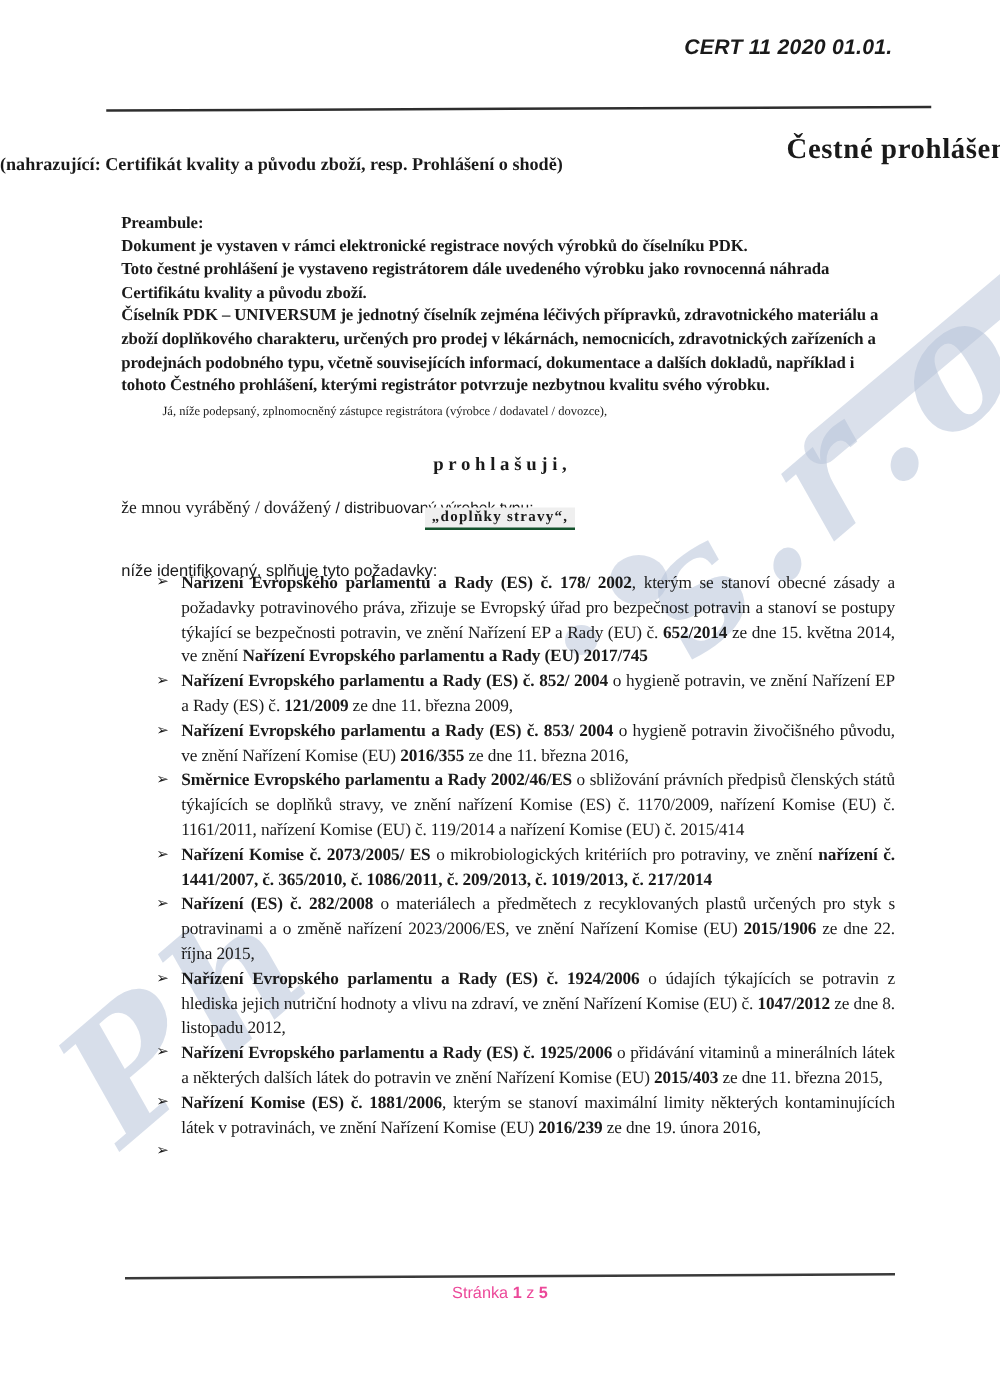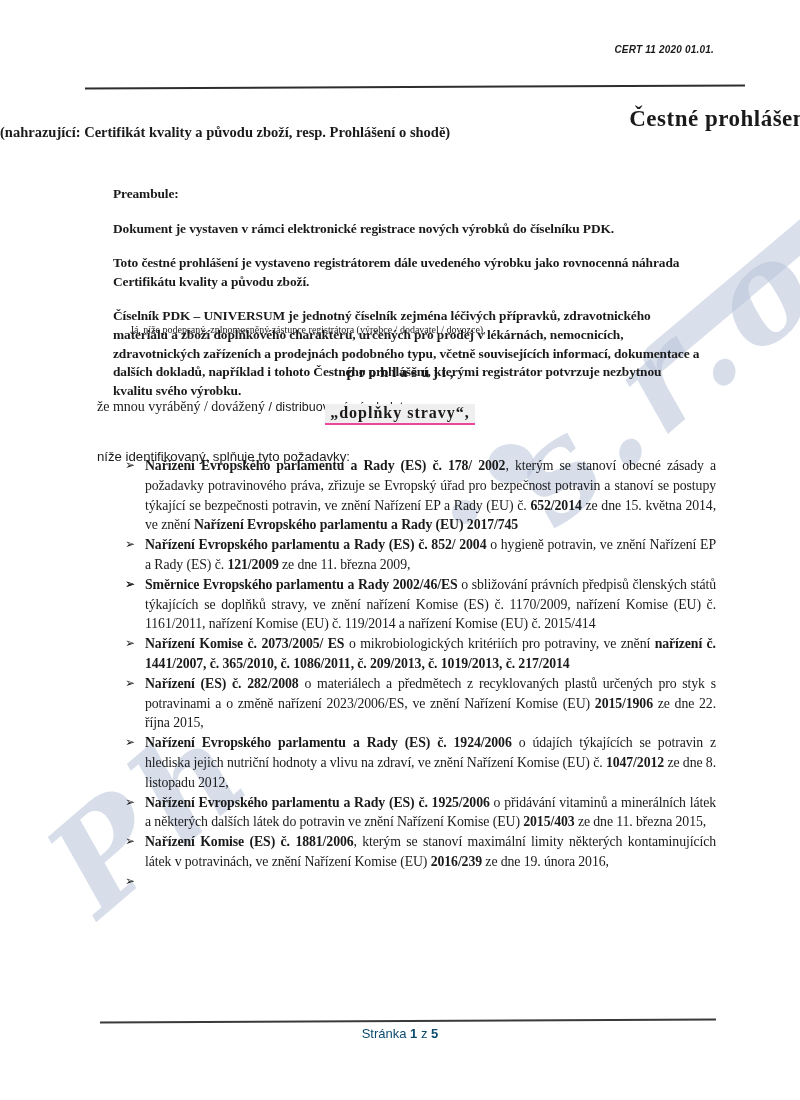"CERT 11 2020 01.01." .doc-code { font-size: 10px -> 17px; top: 44px -> 28px }
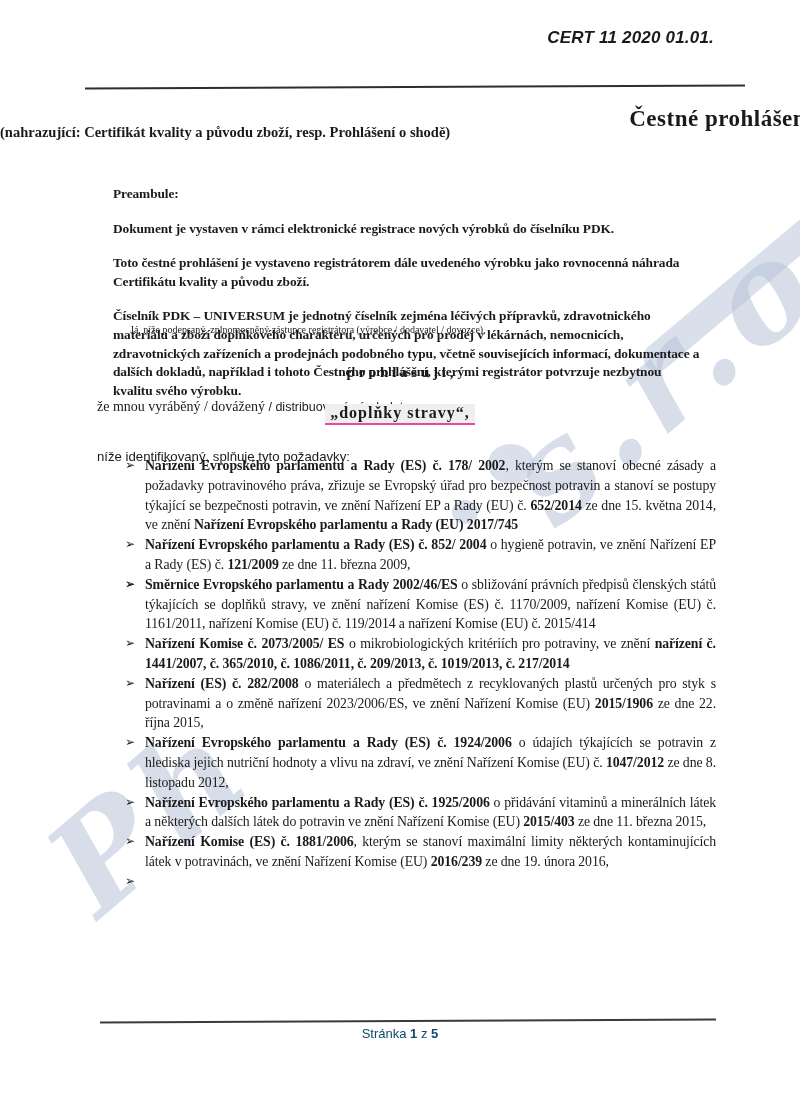"Preambule:" .preamble p { margin: 16px -> 0 }
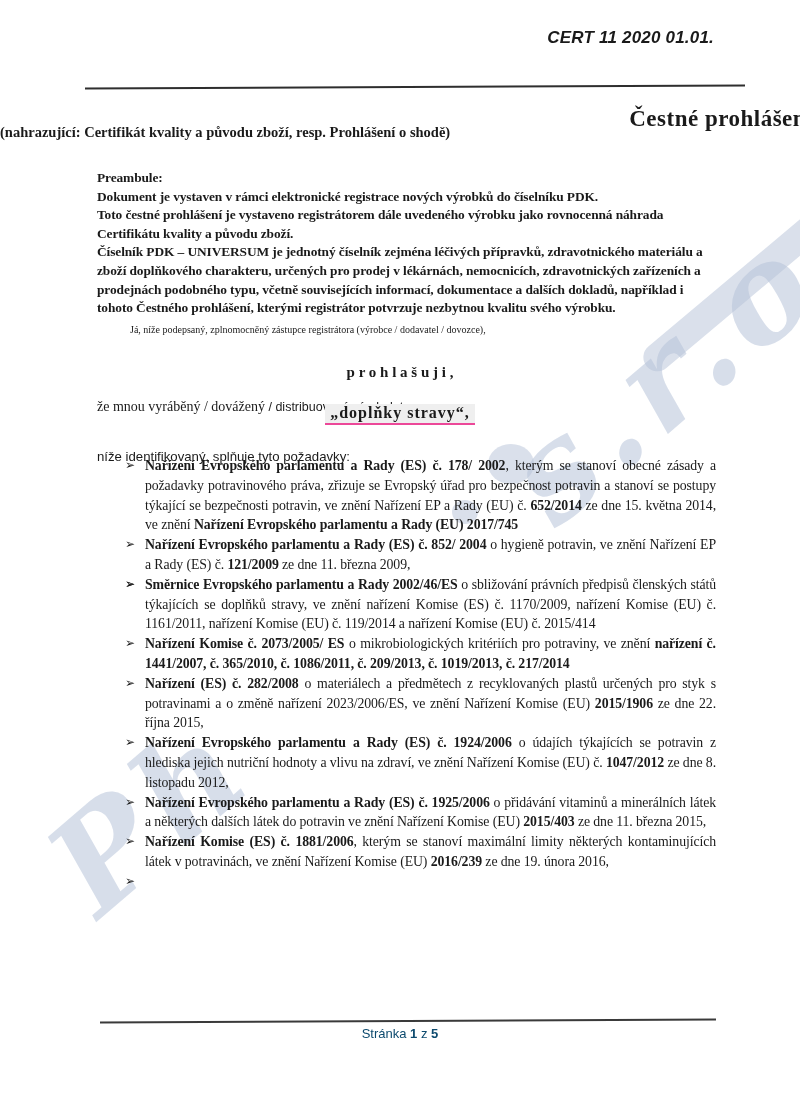"„doplňky stravy“," .product-type { border-bottom: 2px solid #ec4899 -> 2px solid #14532d; font-size: 16px -> 12px }
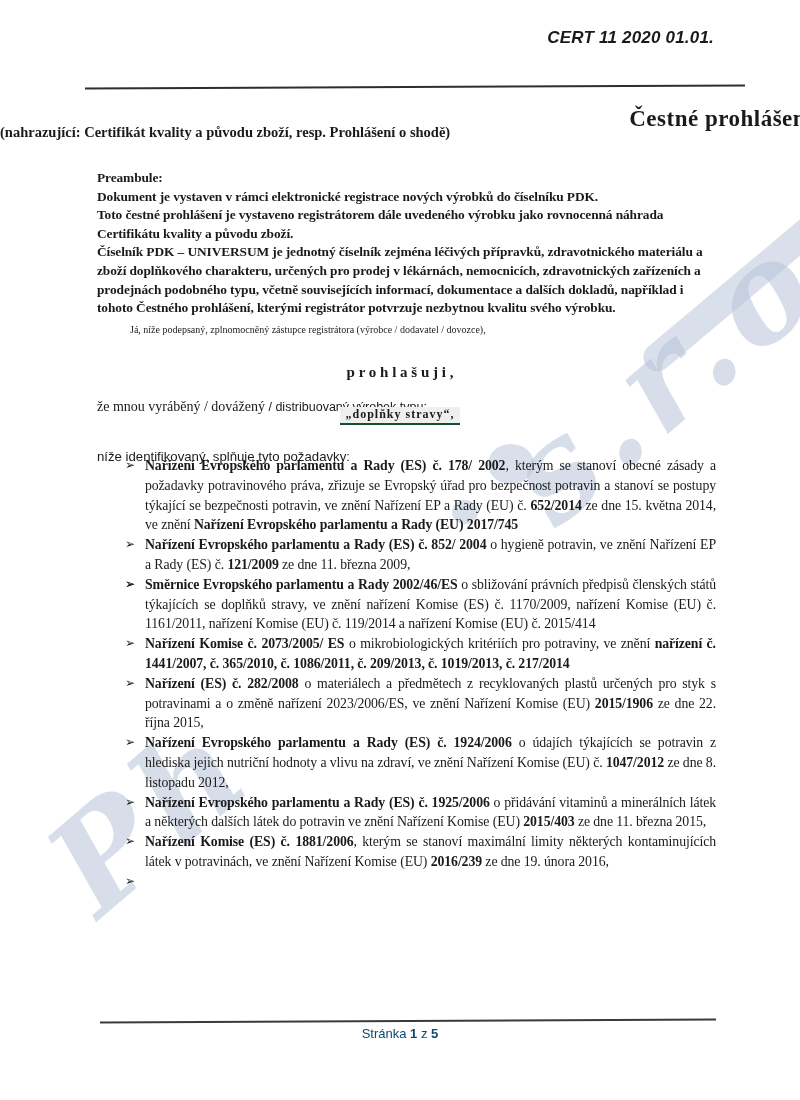"Nařízení Evropského parlamentu a Rady (ES) č. 853/" span { html: none -> <span><b>Nařízení Evropského parlamentu a Rady (ES) č. 853/ 2004</b> o hygieně potravin živočišného původu, ve znění Nařízení Komise (EU) <b>2016/355</b> ze dne 11. března 2016,</span> }
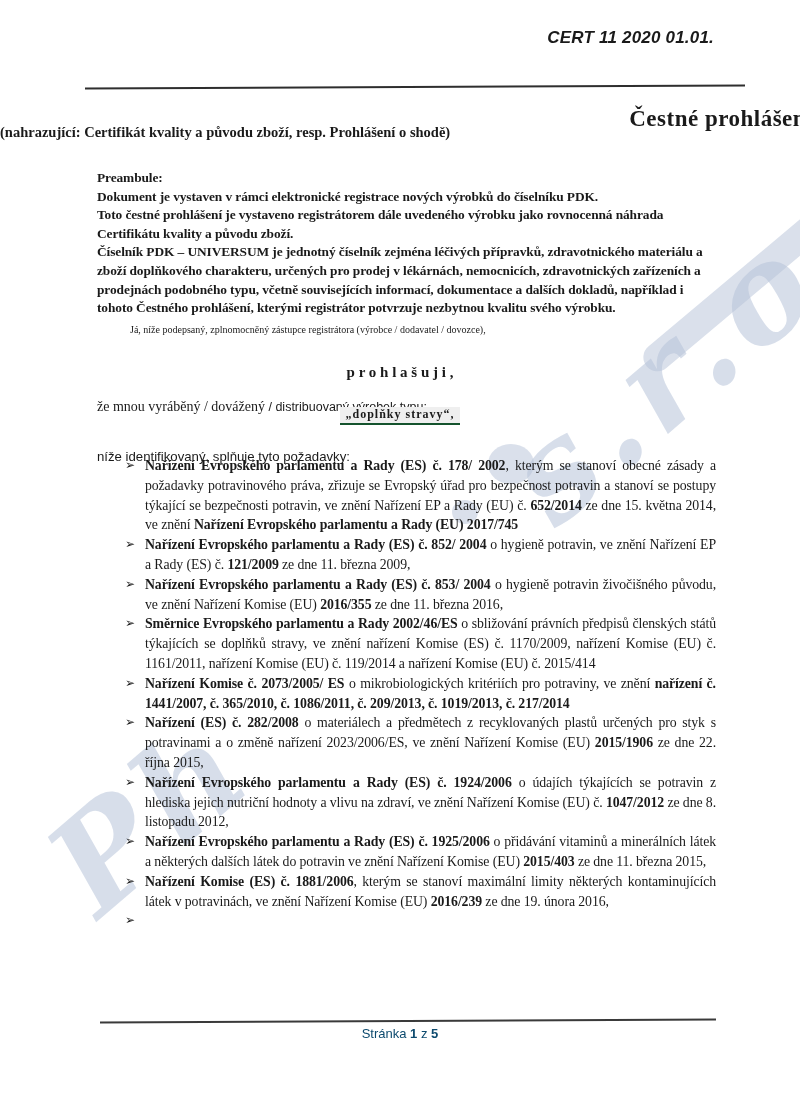"Stránka 1 z 5" .footer-text { color: #0c4a6e -> #ec4899 }
